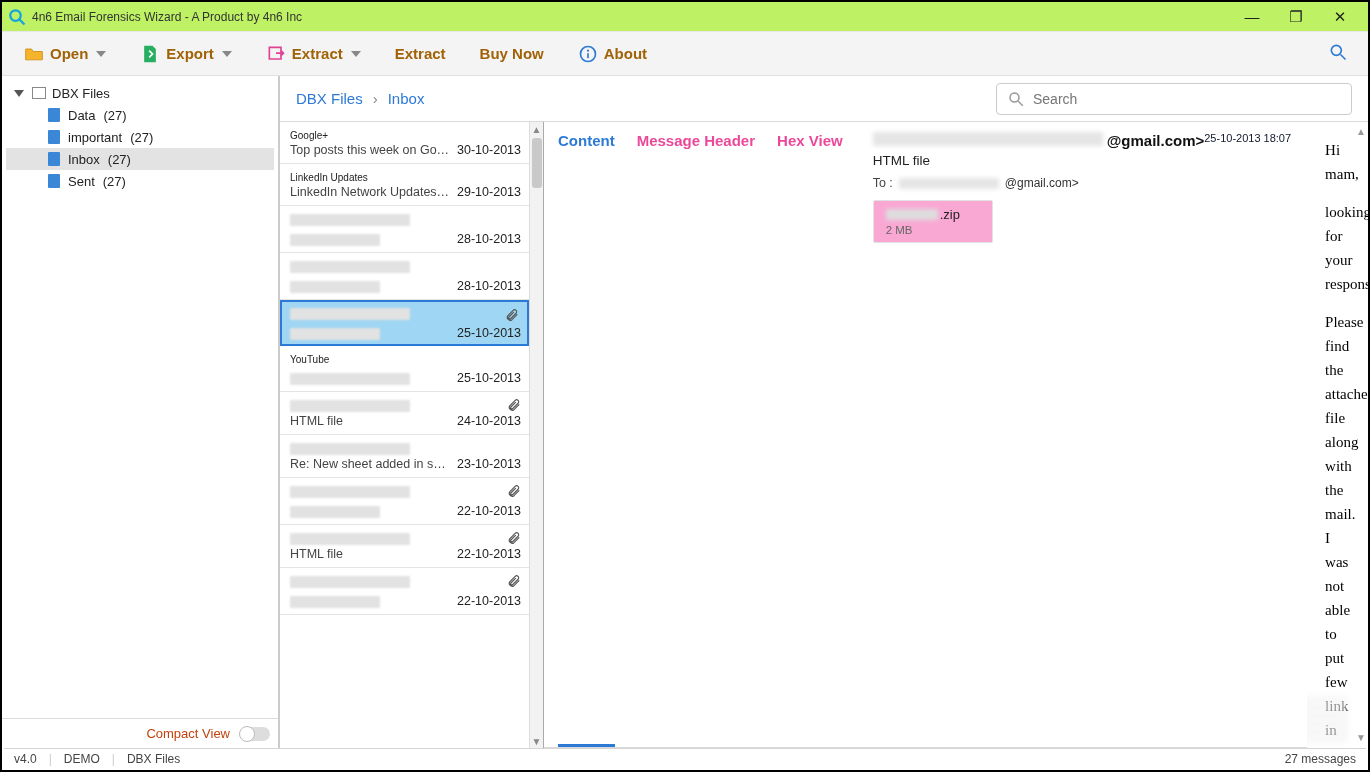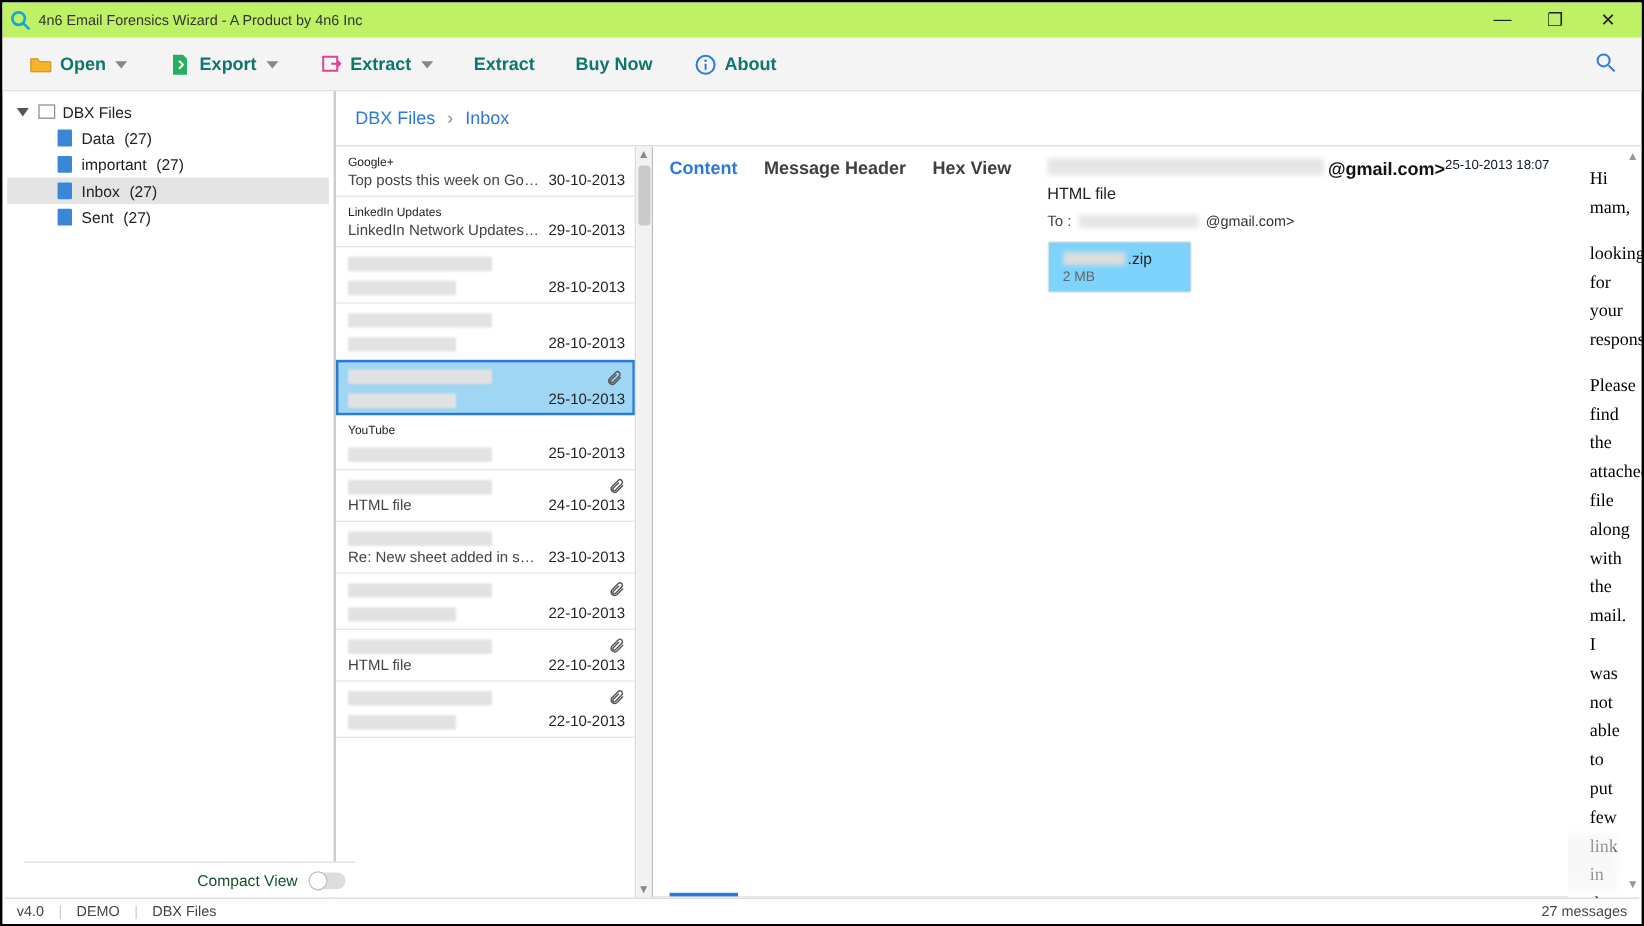"Open" .tool-item { color: #0f766e -> #a16207 }
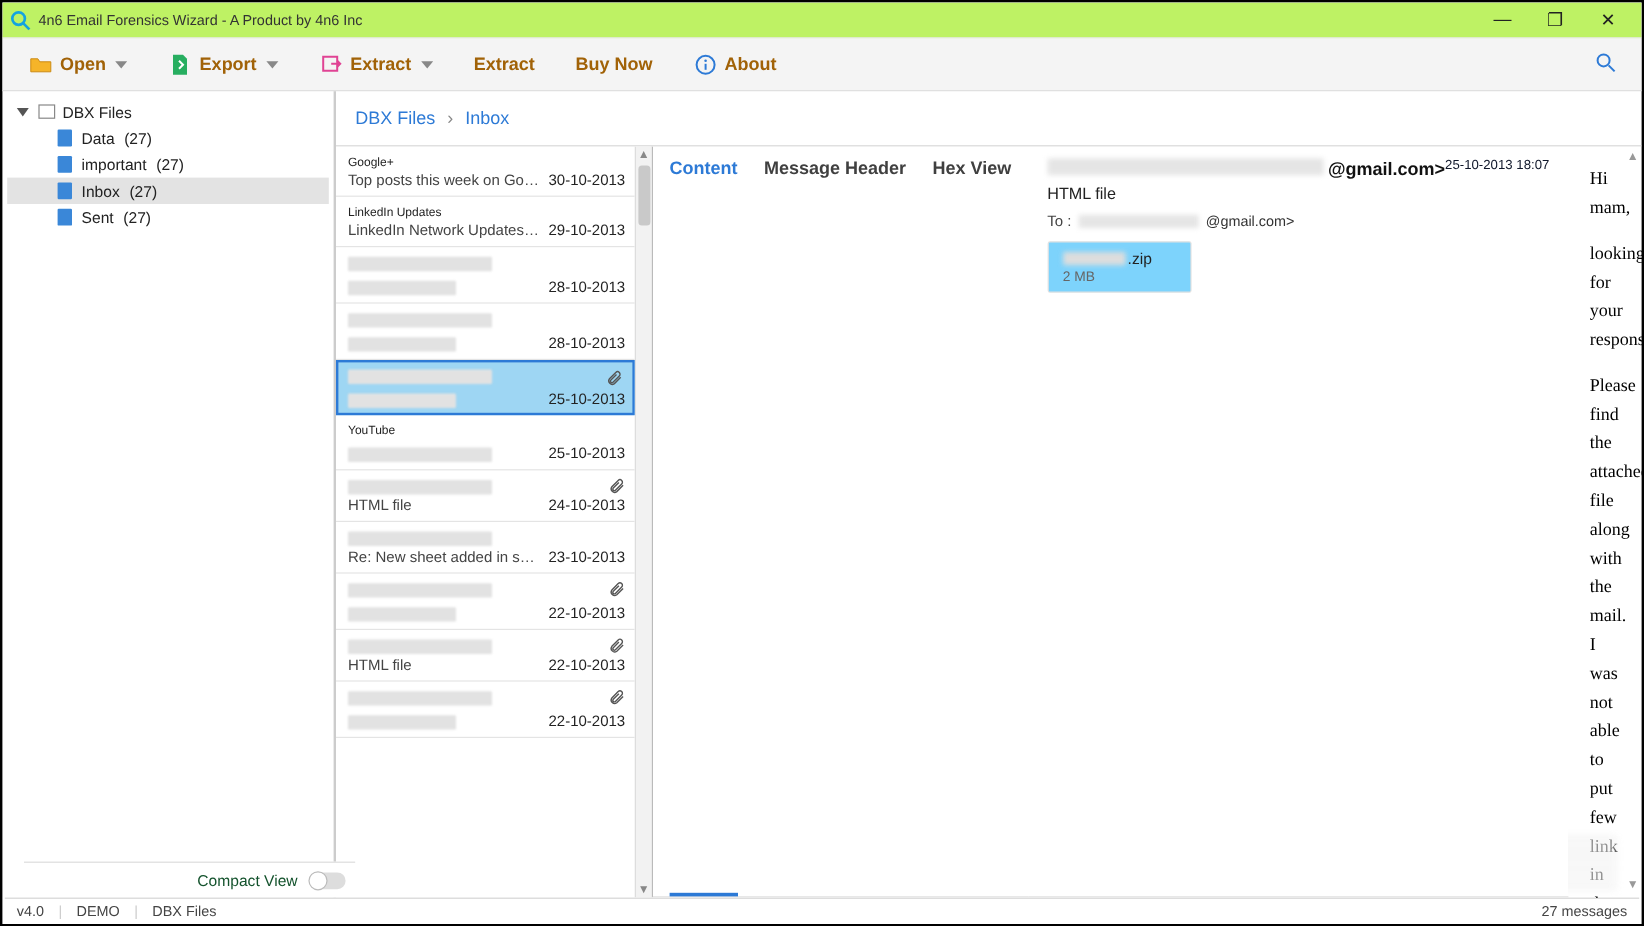"Search" div.searchbox { html: none -> <div> <svg> <circle></circle> <line></line> </svg> <input> </div> }
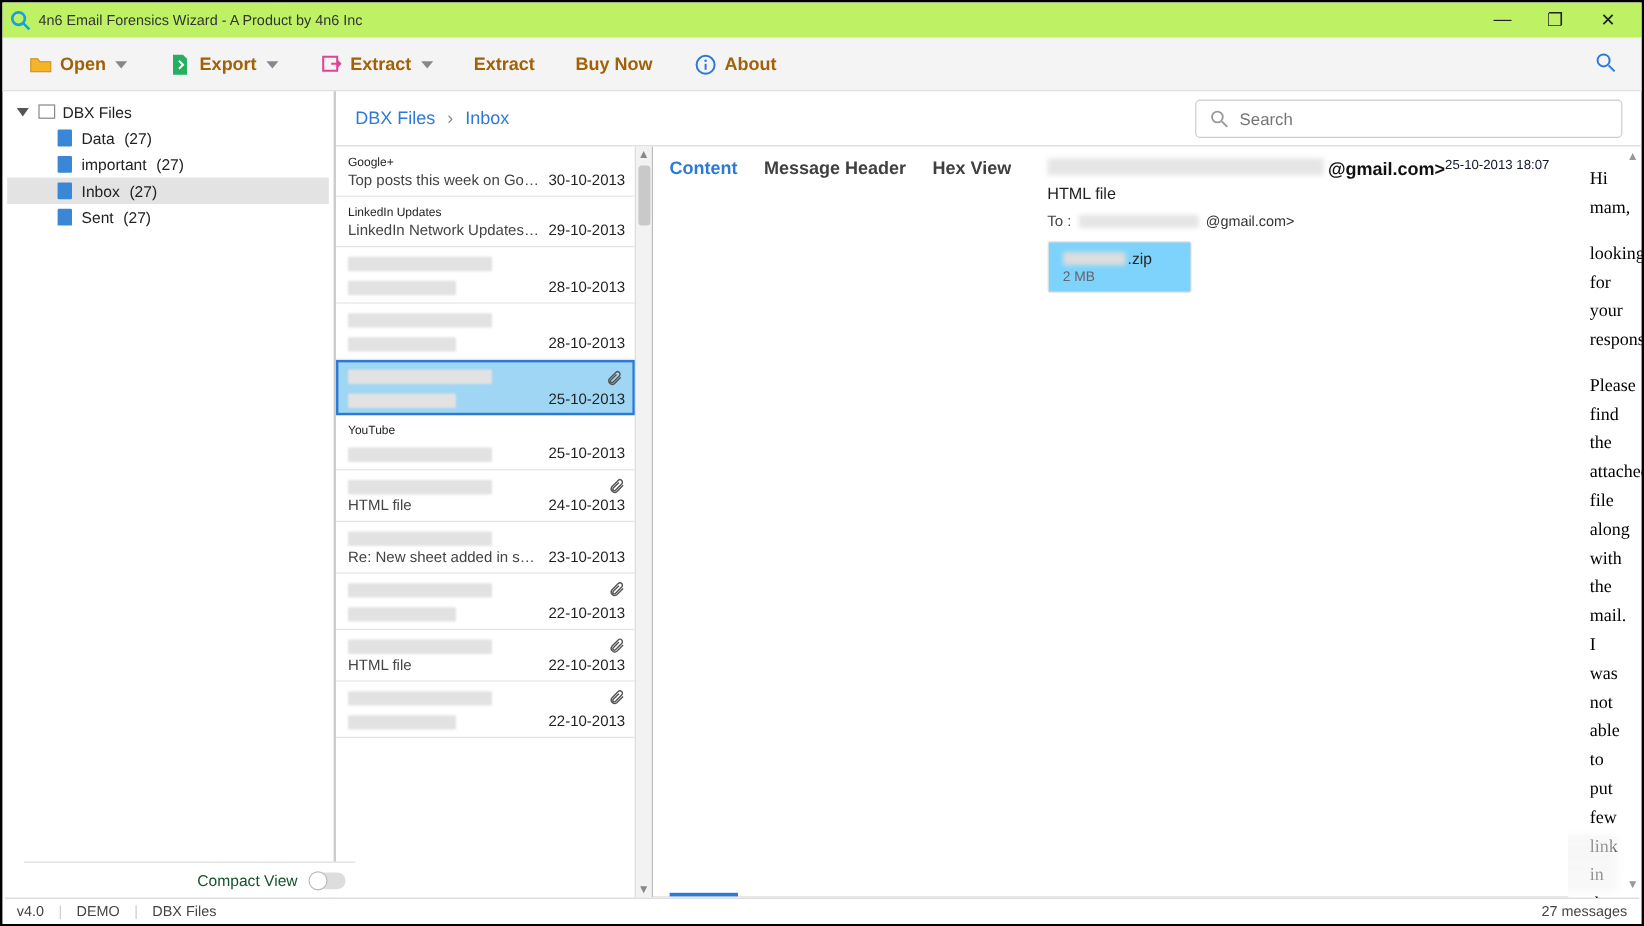"Message Header" .tab { color: #404040 -> #ec4899 }
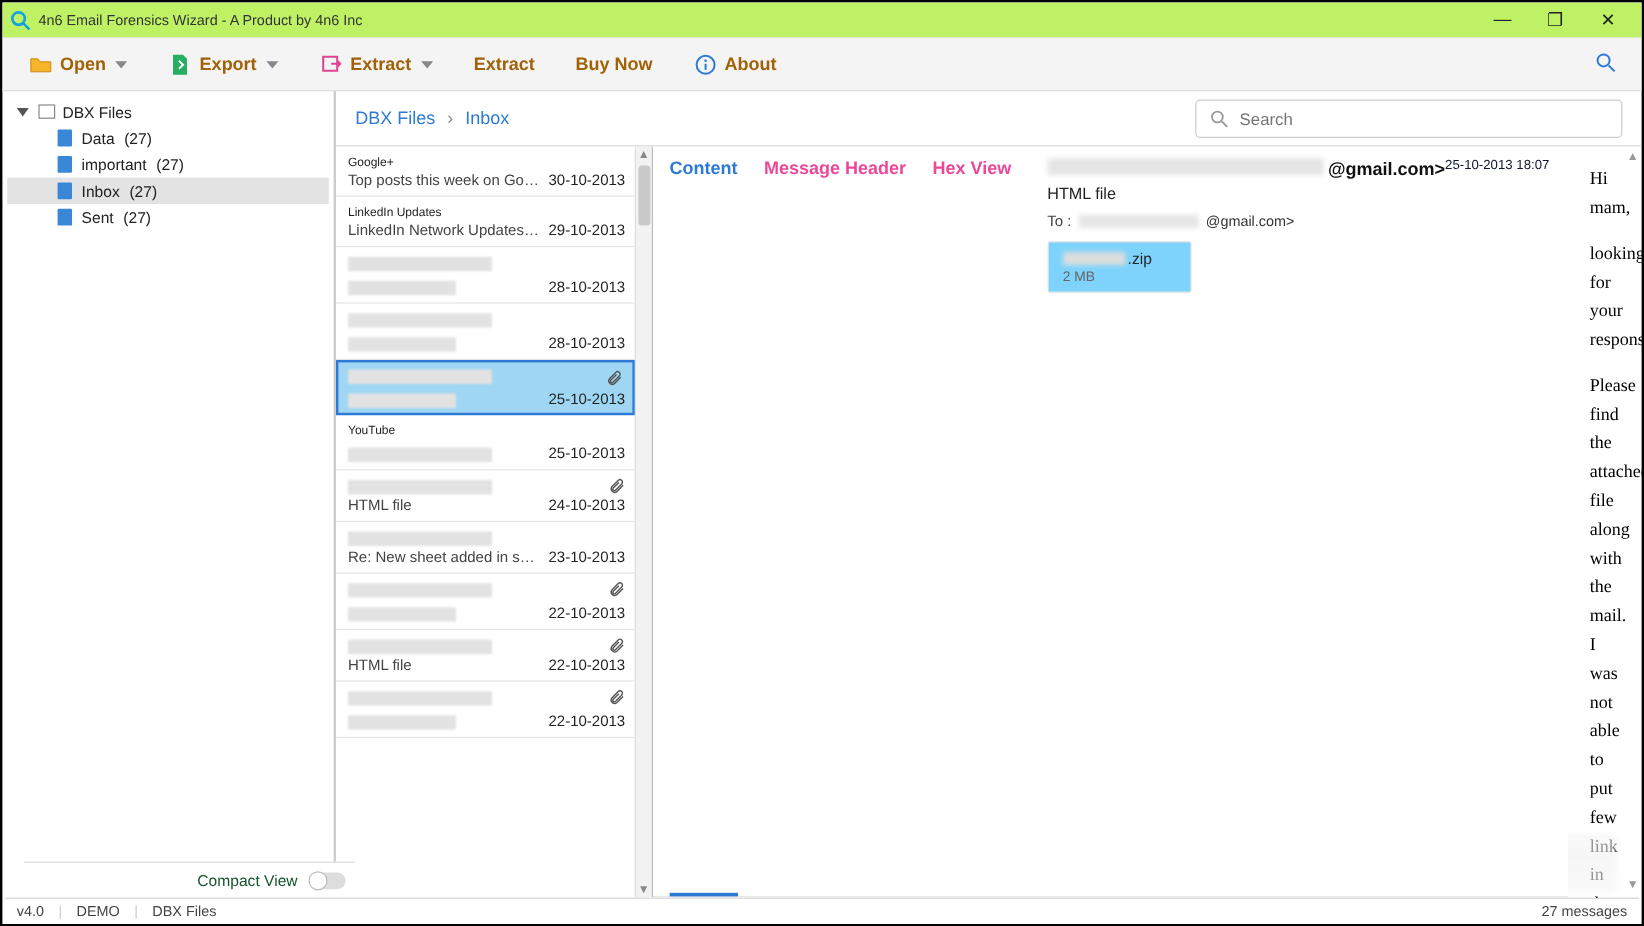".zip" .attach-box { background: #7dd3fc -> #f9a8d4 }
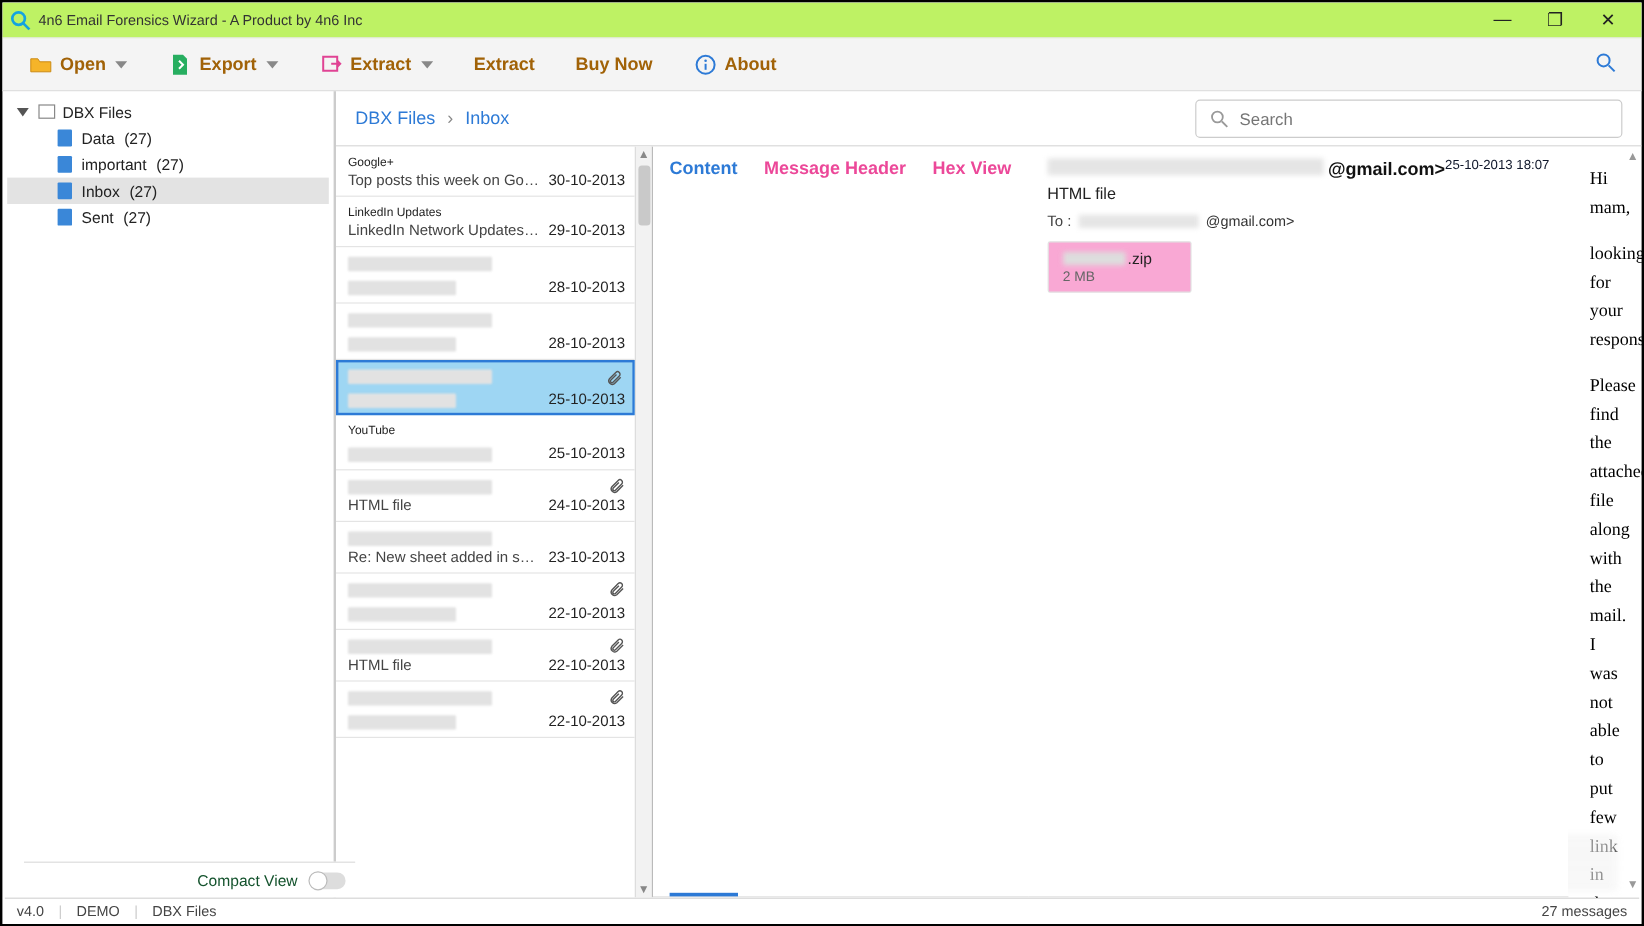"Compact View" .compactbar { color: #14532d -> #c2410c; left: 18px -> 0 }
